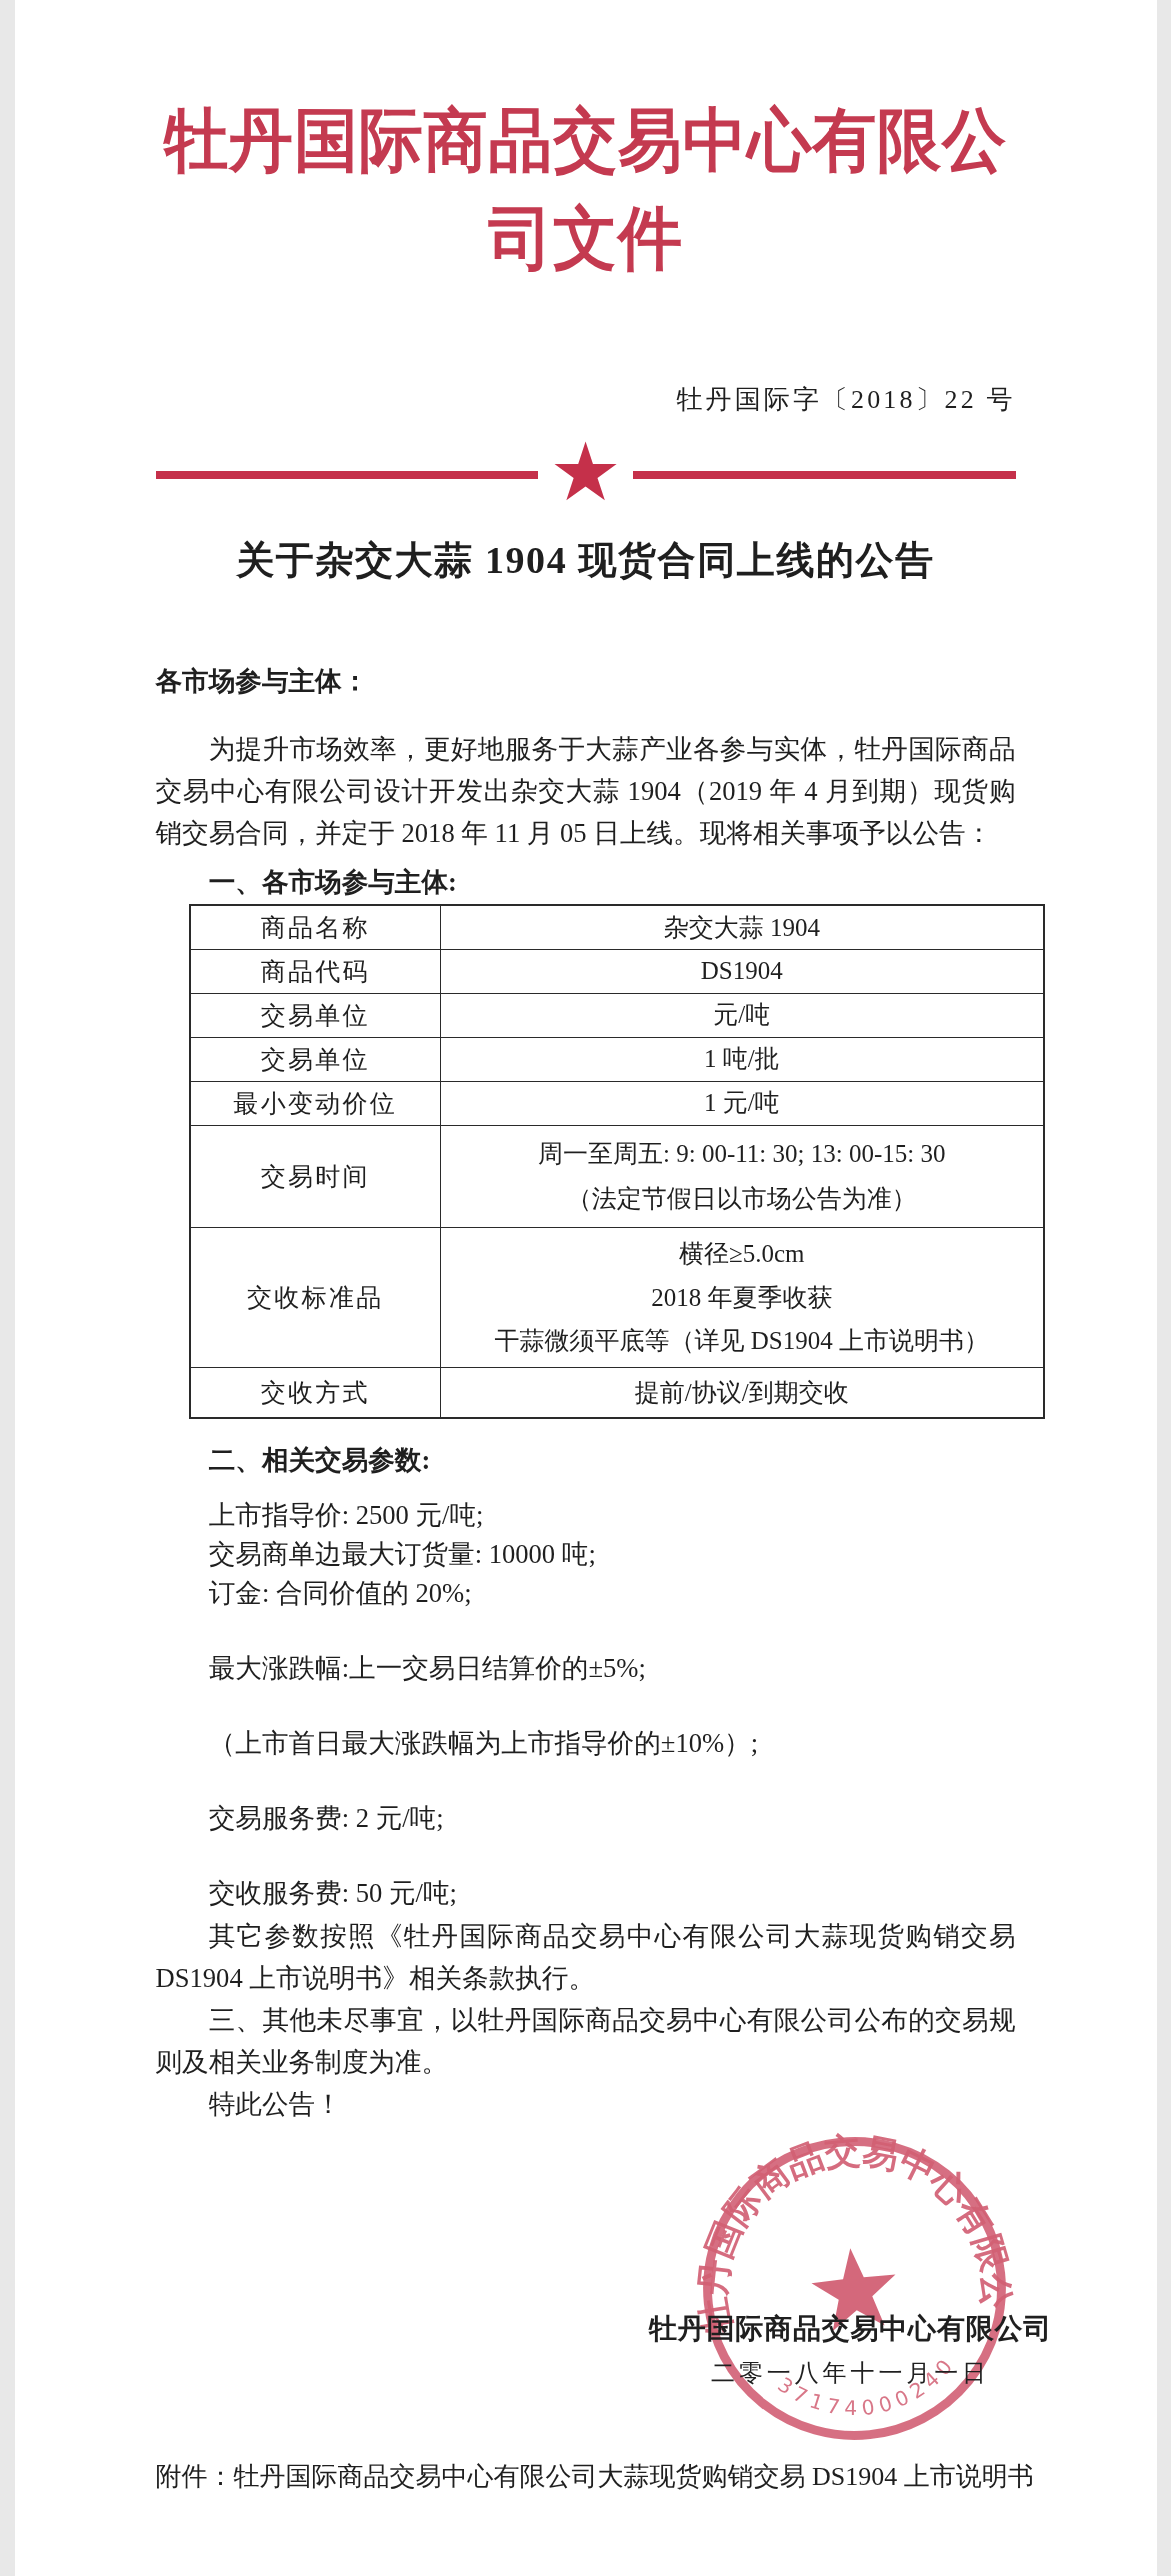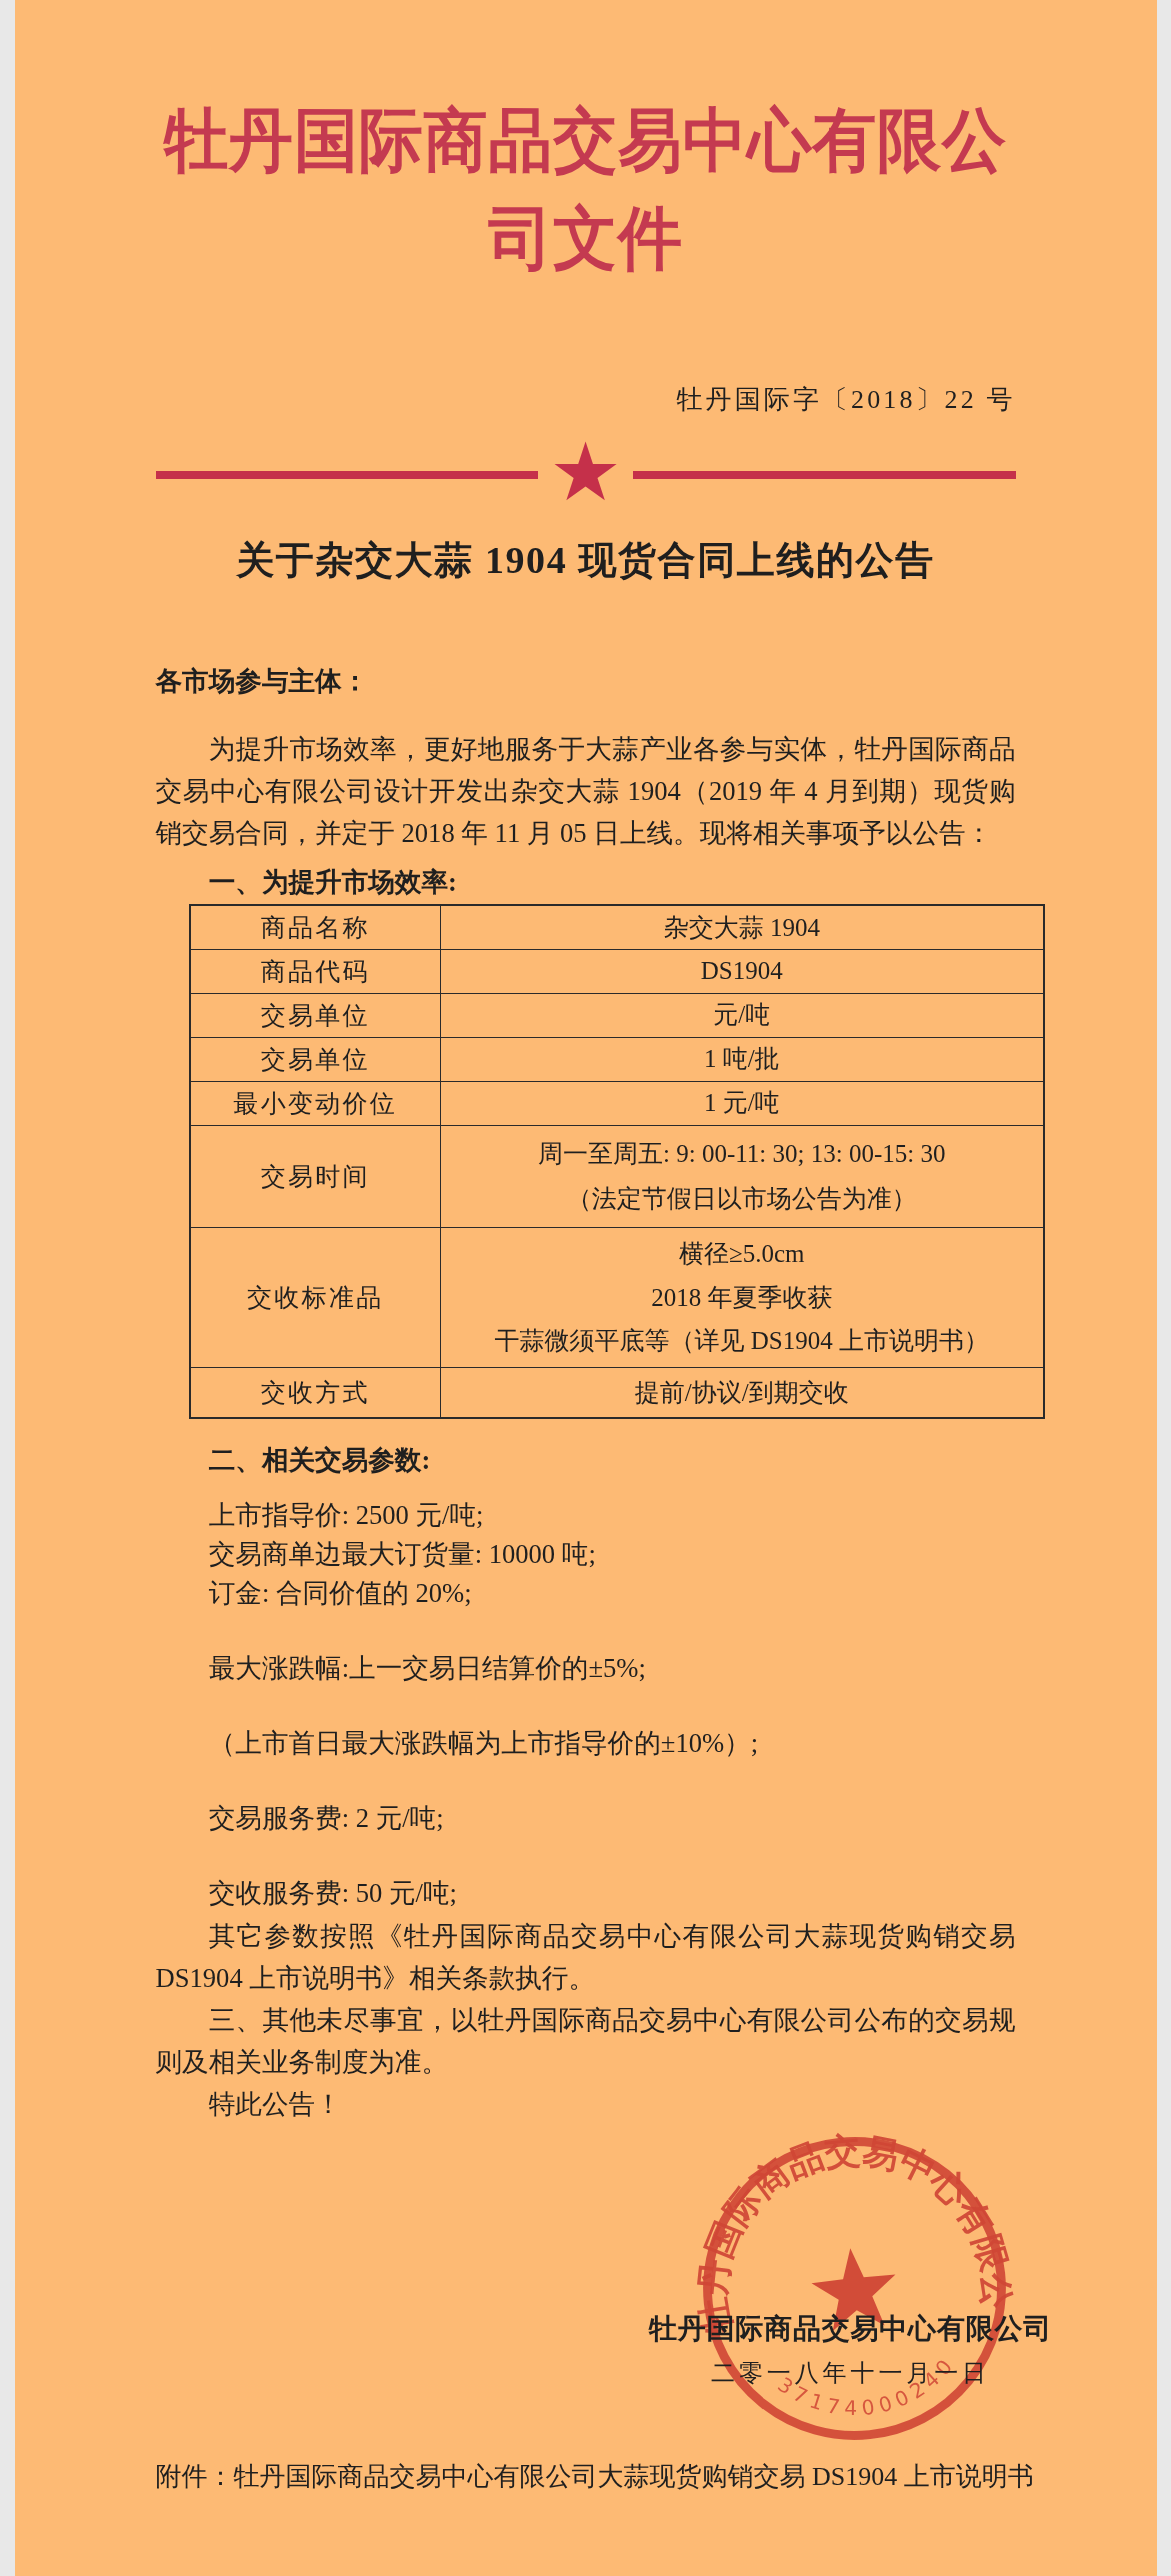"牡丹国际商品交易中心有限公司文件" .page { background: #fdba74 -> #ffffff }
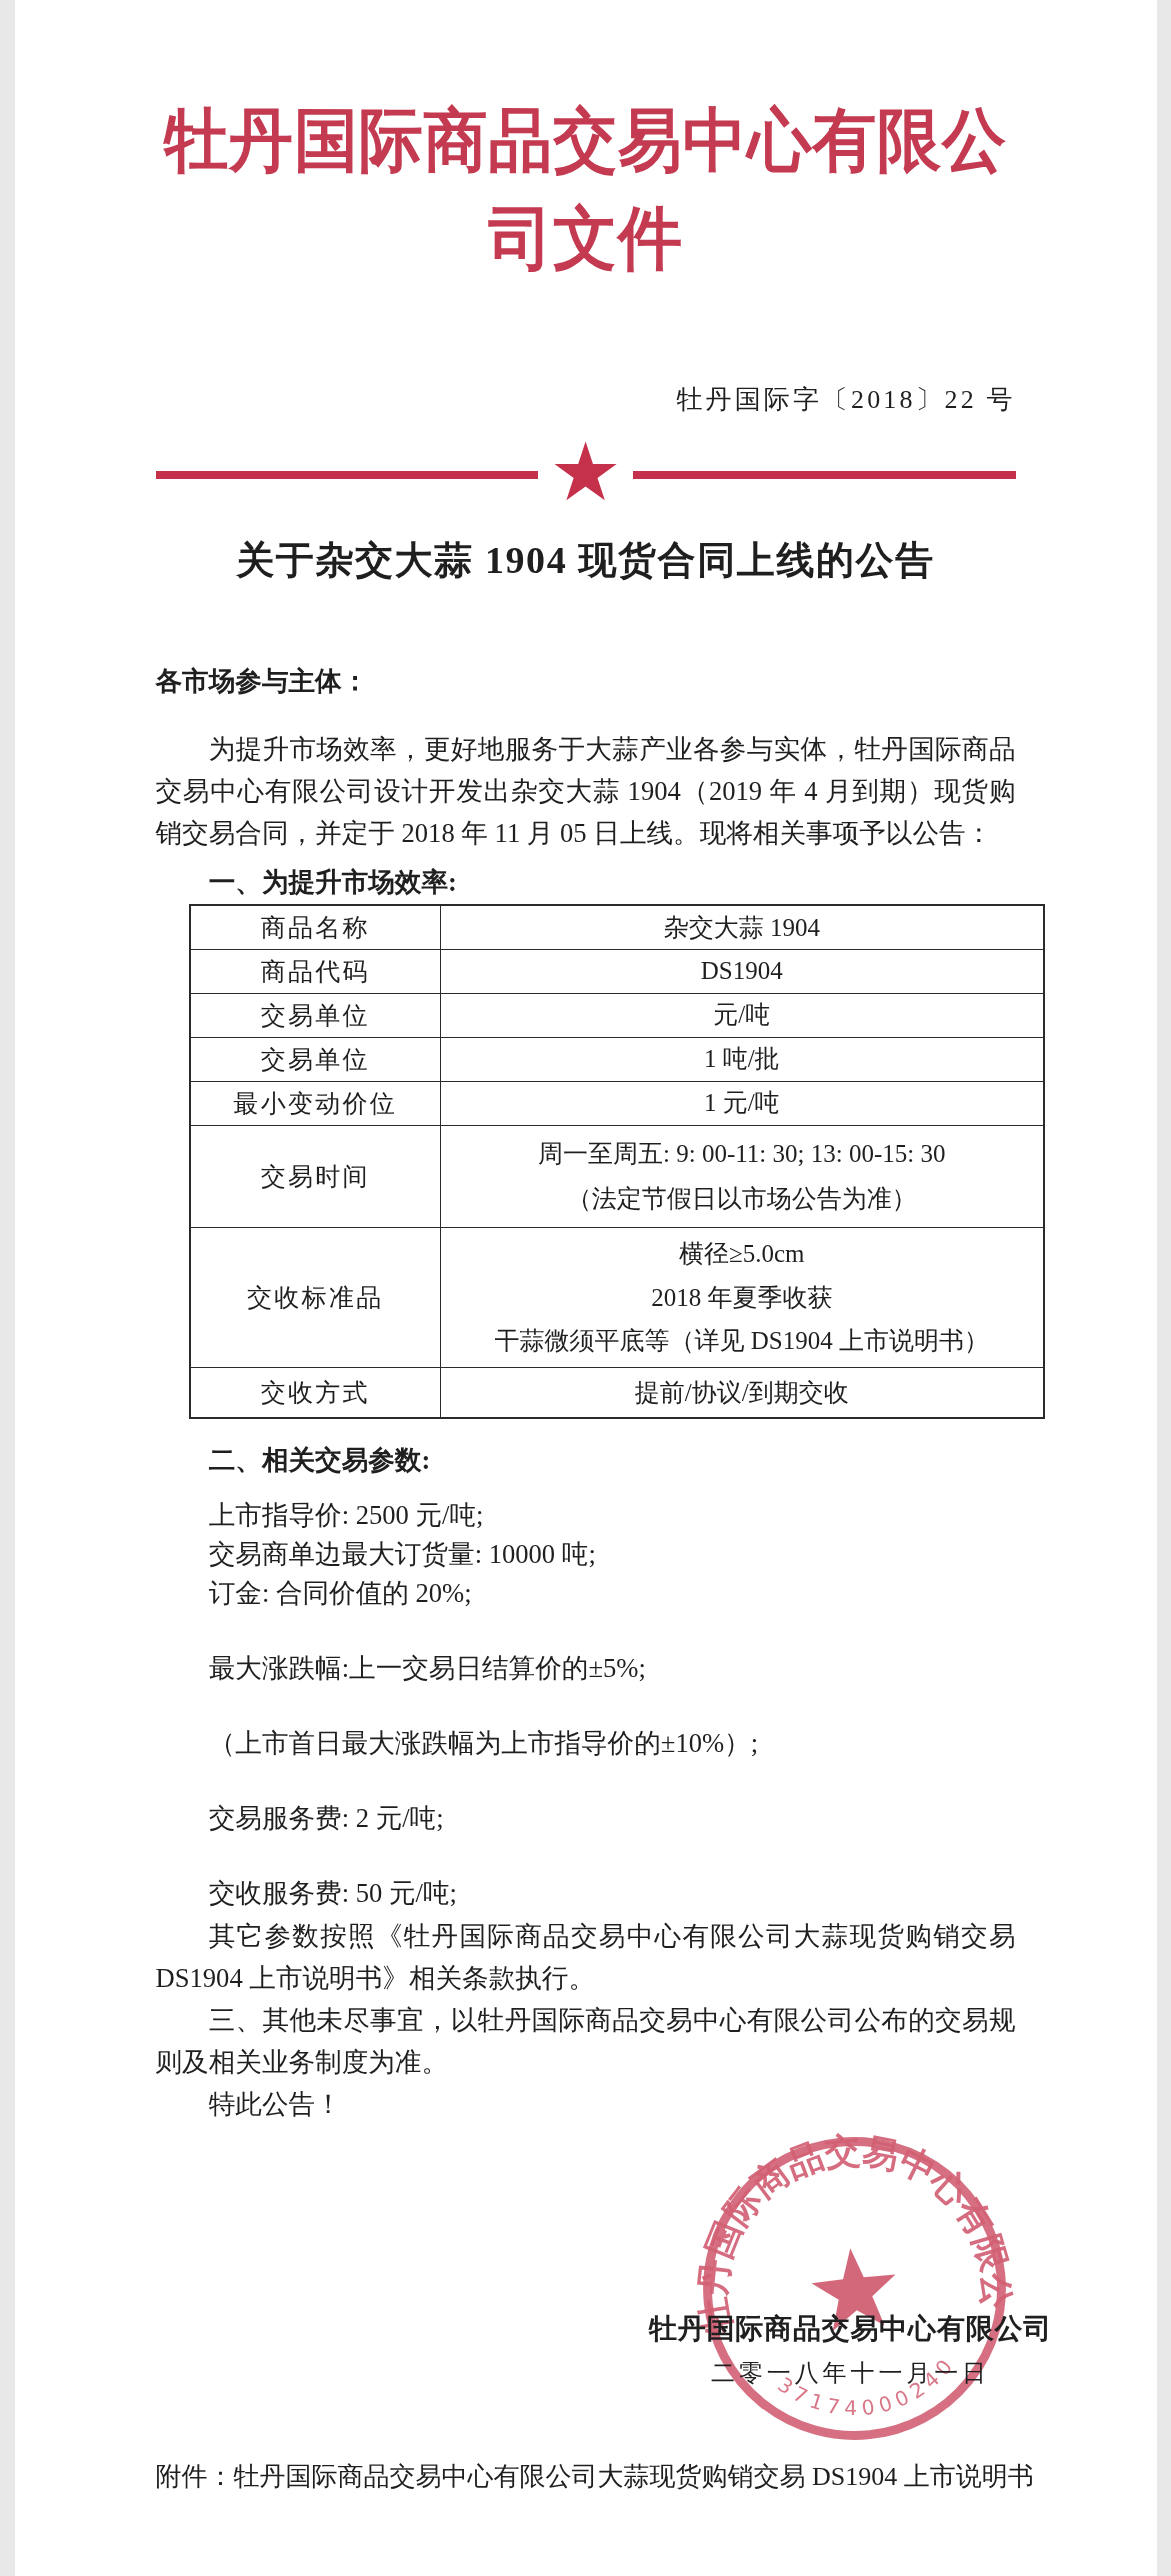"一、为提升市场效率:" div.sec-heading { text: 为提升市场效率 -> 各市场参与主体 }
